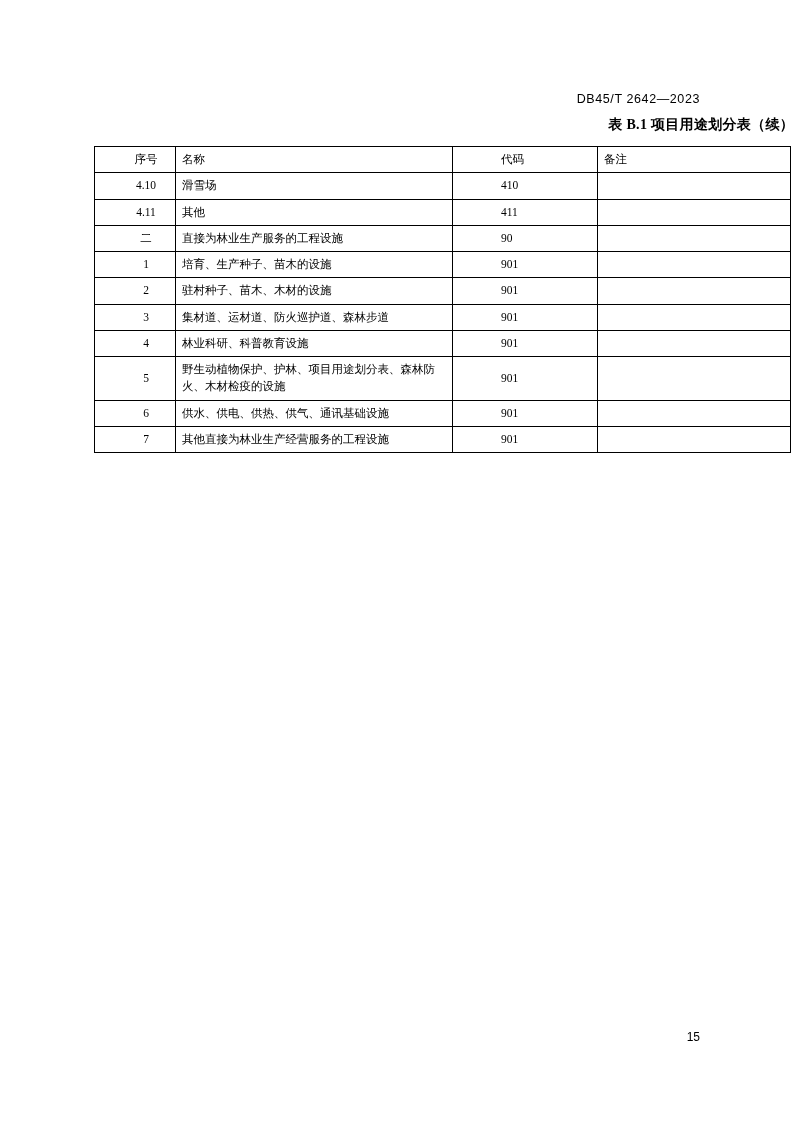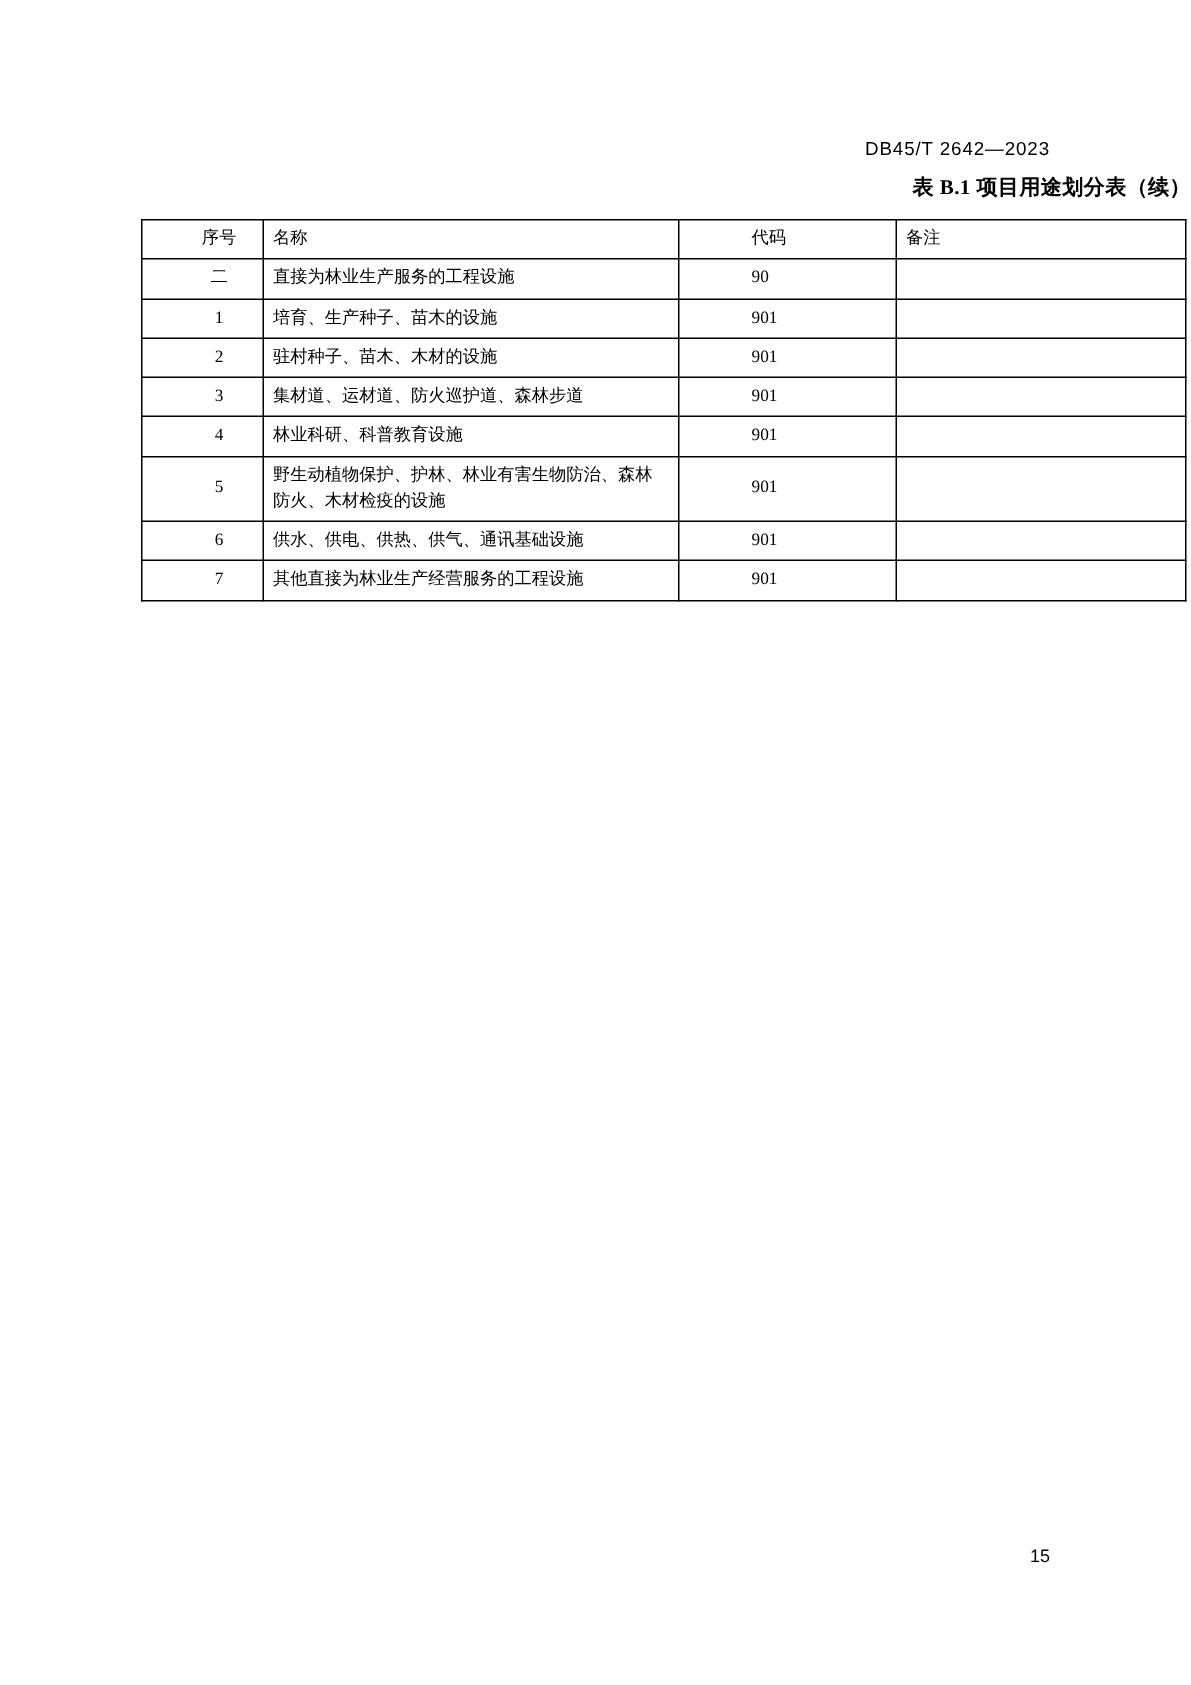"4.10" tr { html: none -> <tr> <td>4.10</td> <td>滑雪场</td> <td>410</td> <td></td> </tr> }
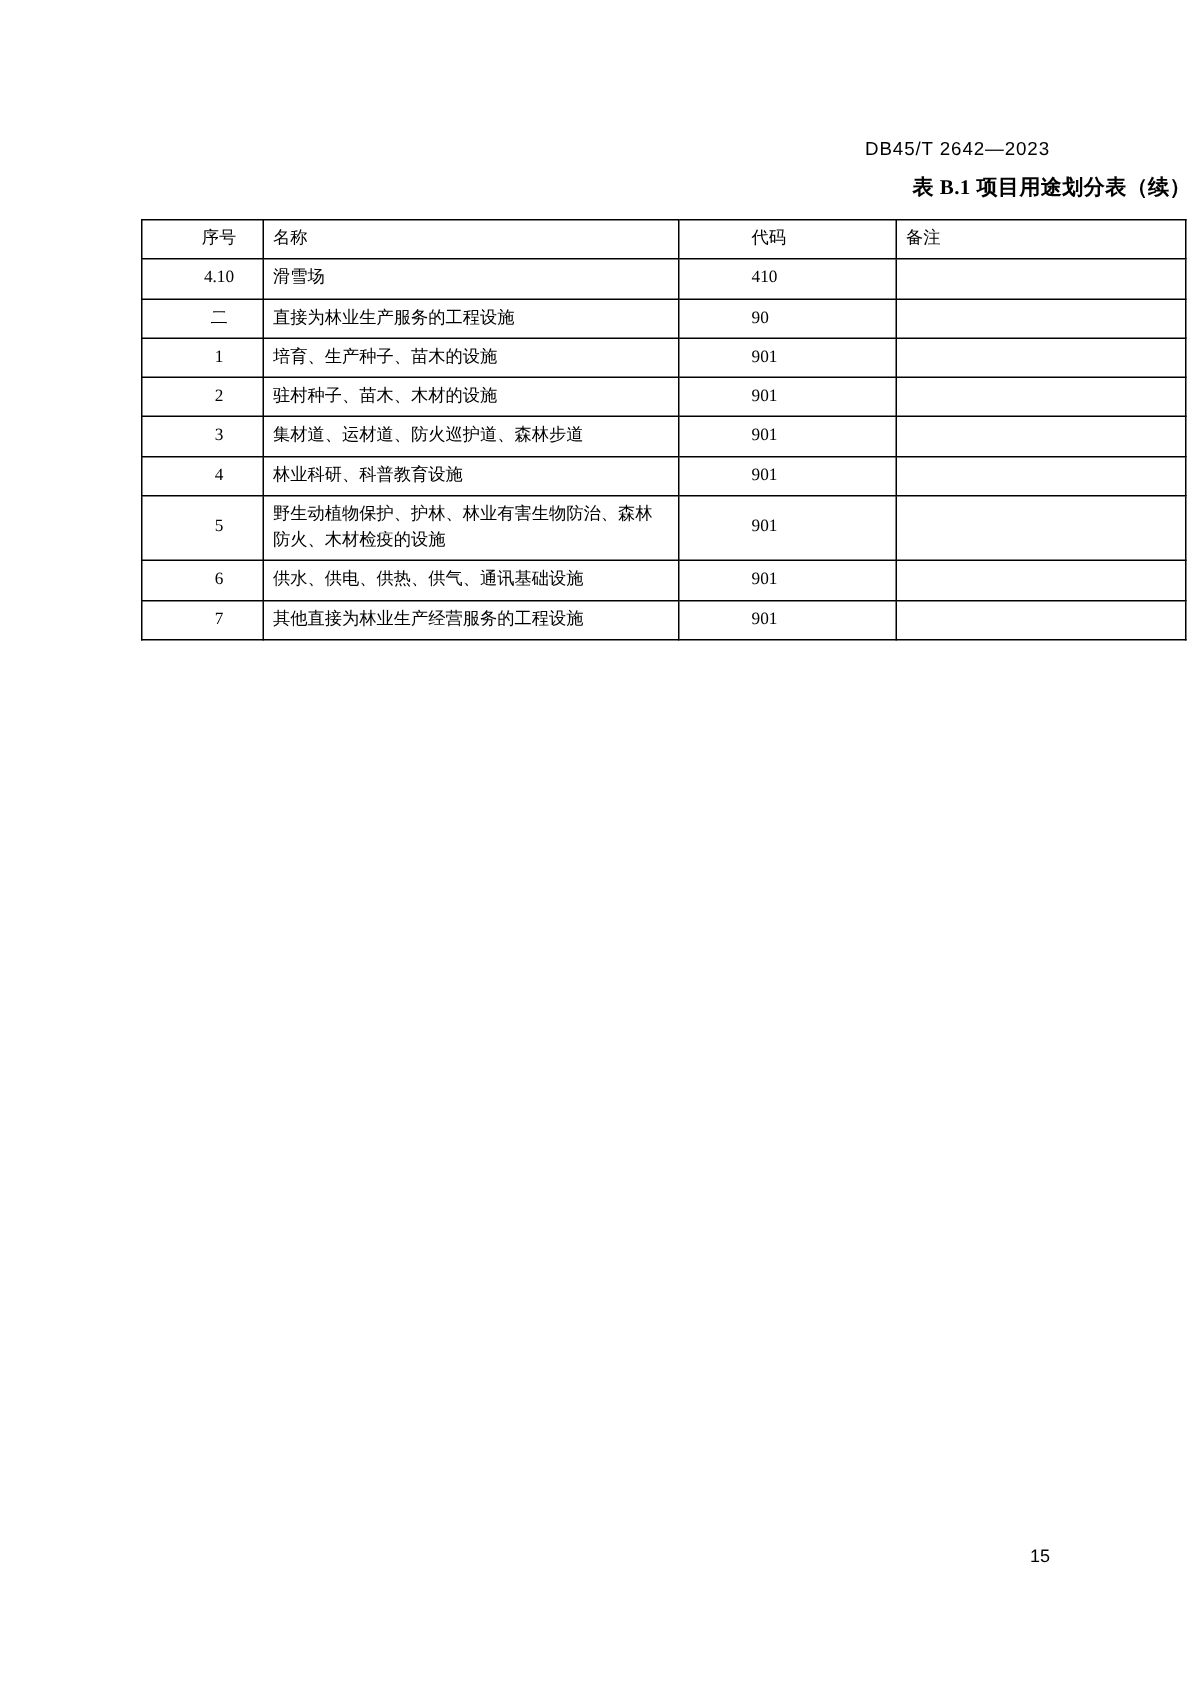"4.11" tr { html: none -> <tr> <td>4.11</td> <td>其他</td> <td>411</td> <td></td> </tr> }
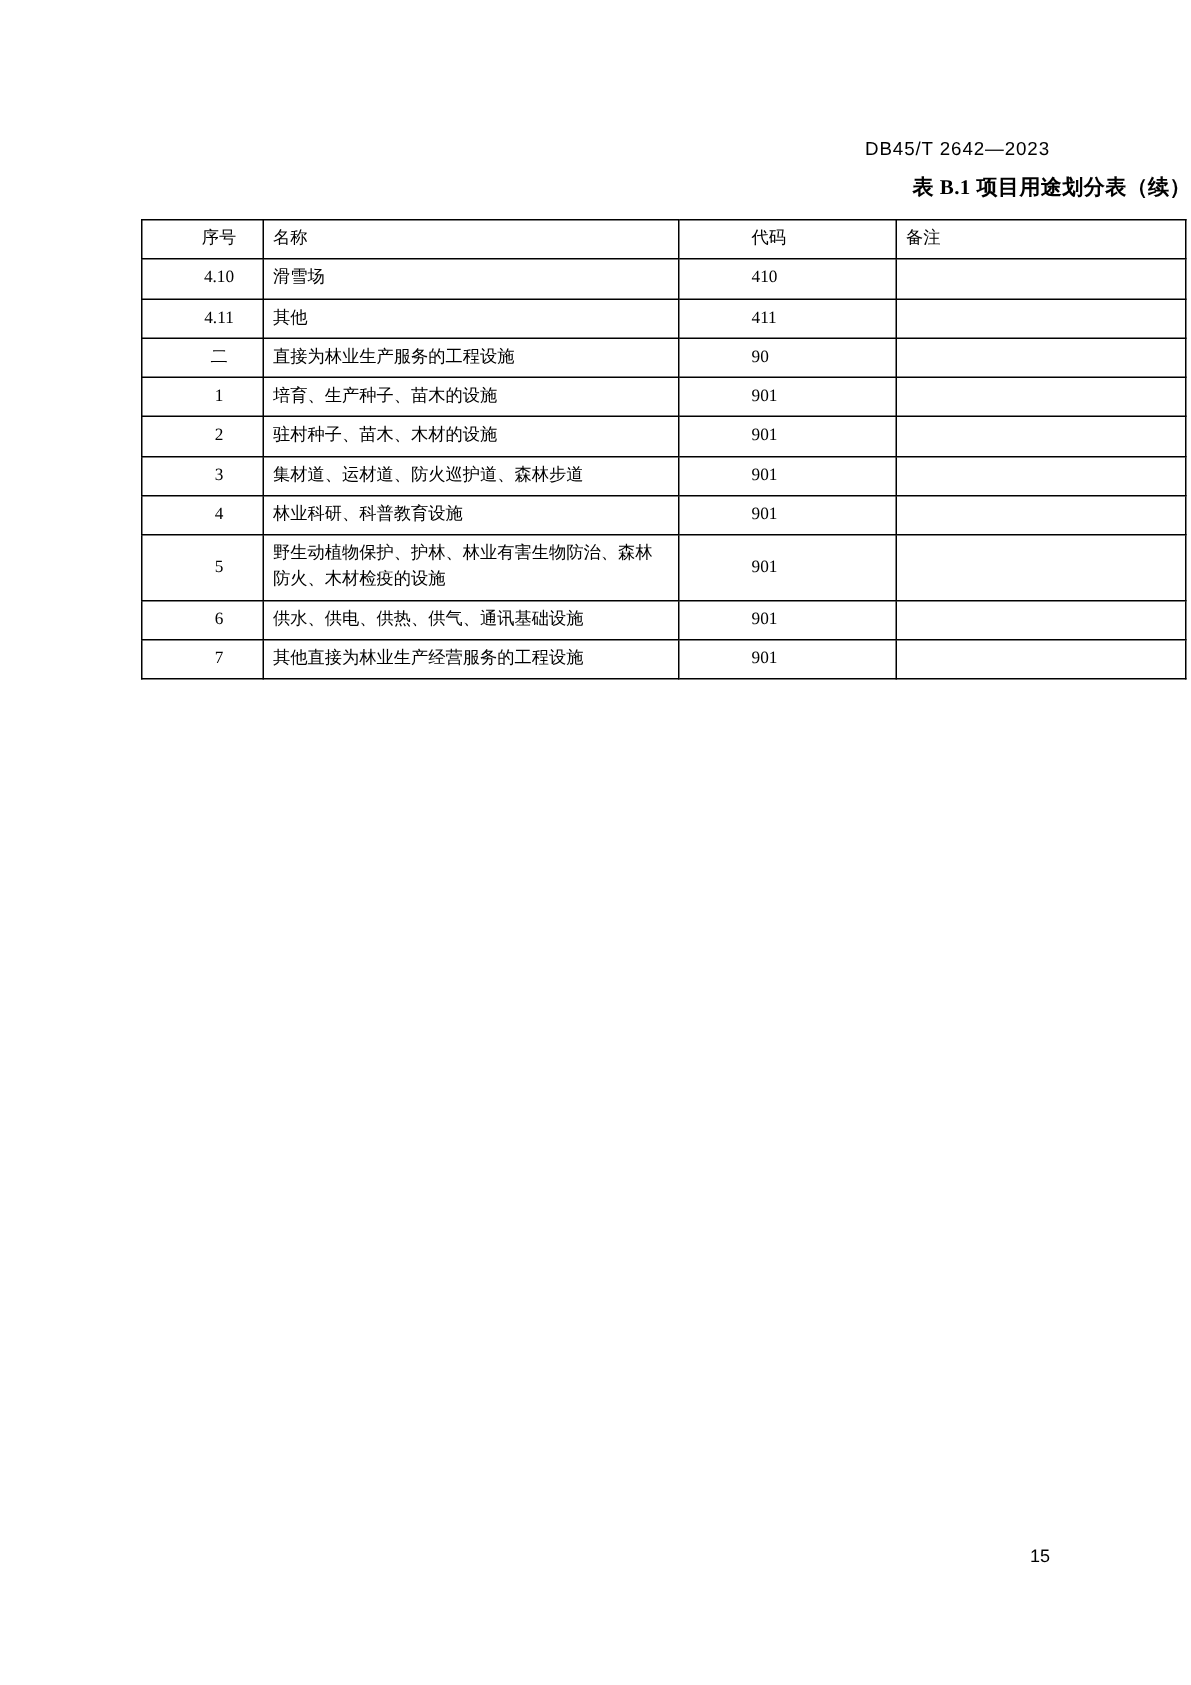"野生动植物保护、护林、林业有害生物防治、森林防火、木材检疫的设施" td.c-name { text: 林业有害生物防治 -> 项目用途划分表 }
